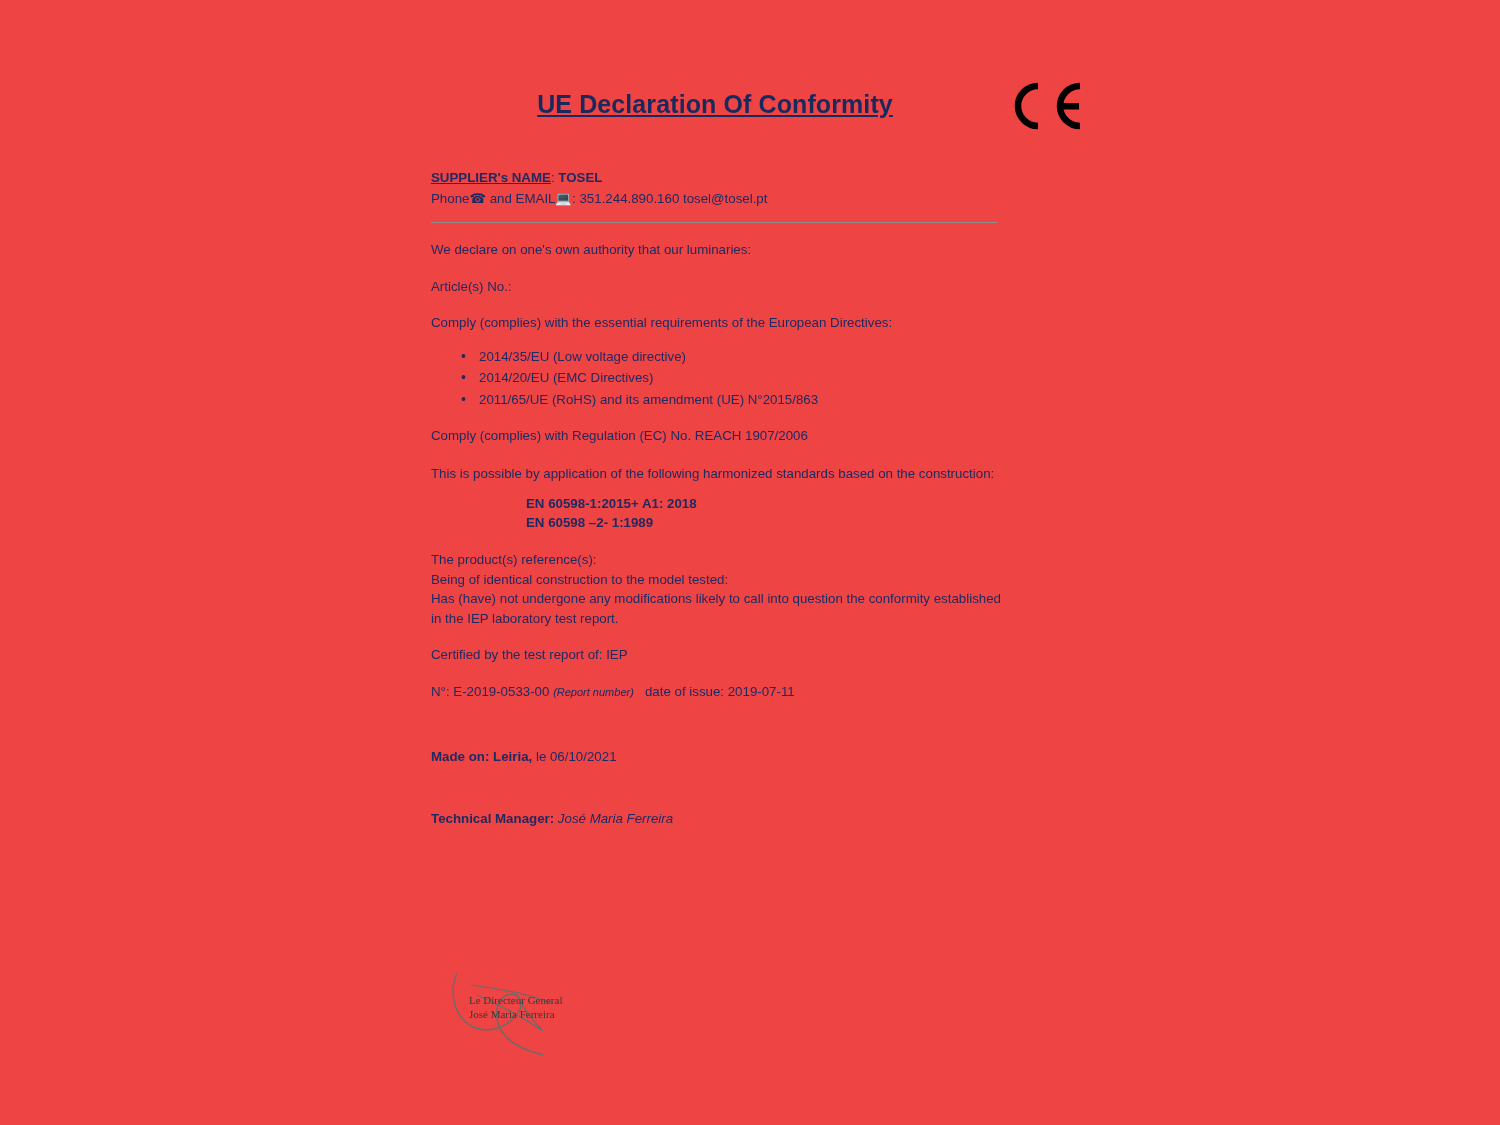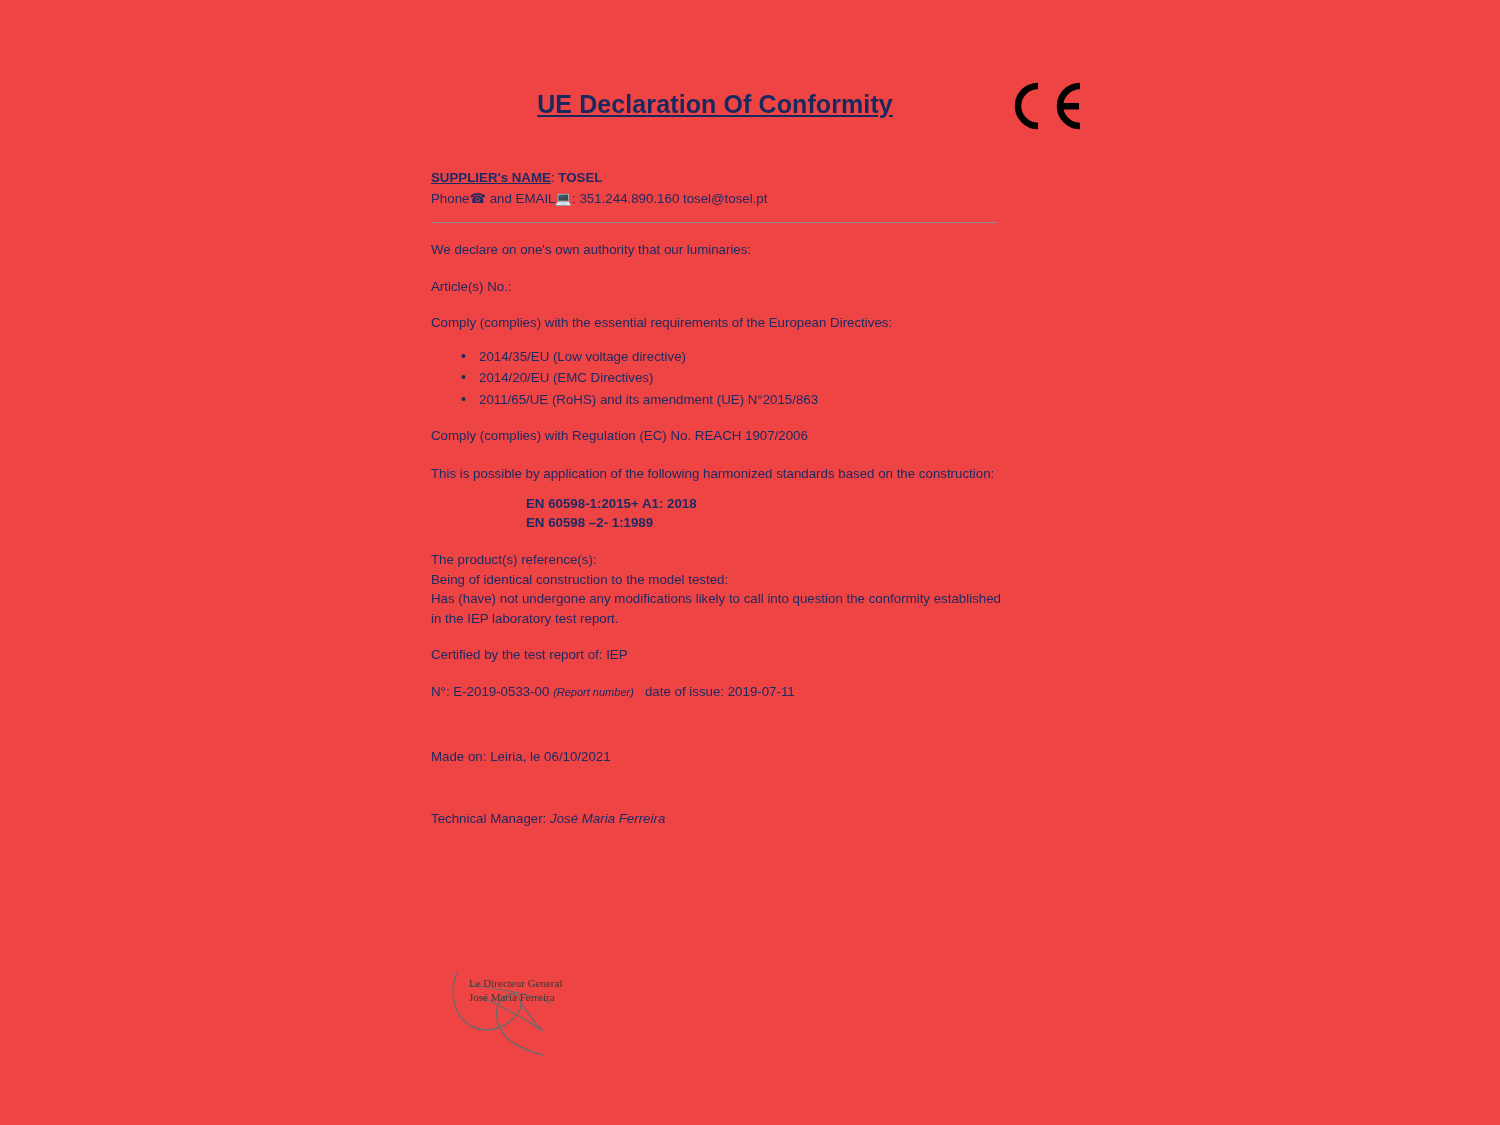"Made on: Leiria," .bold { font-weight: normal -> bold }
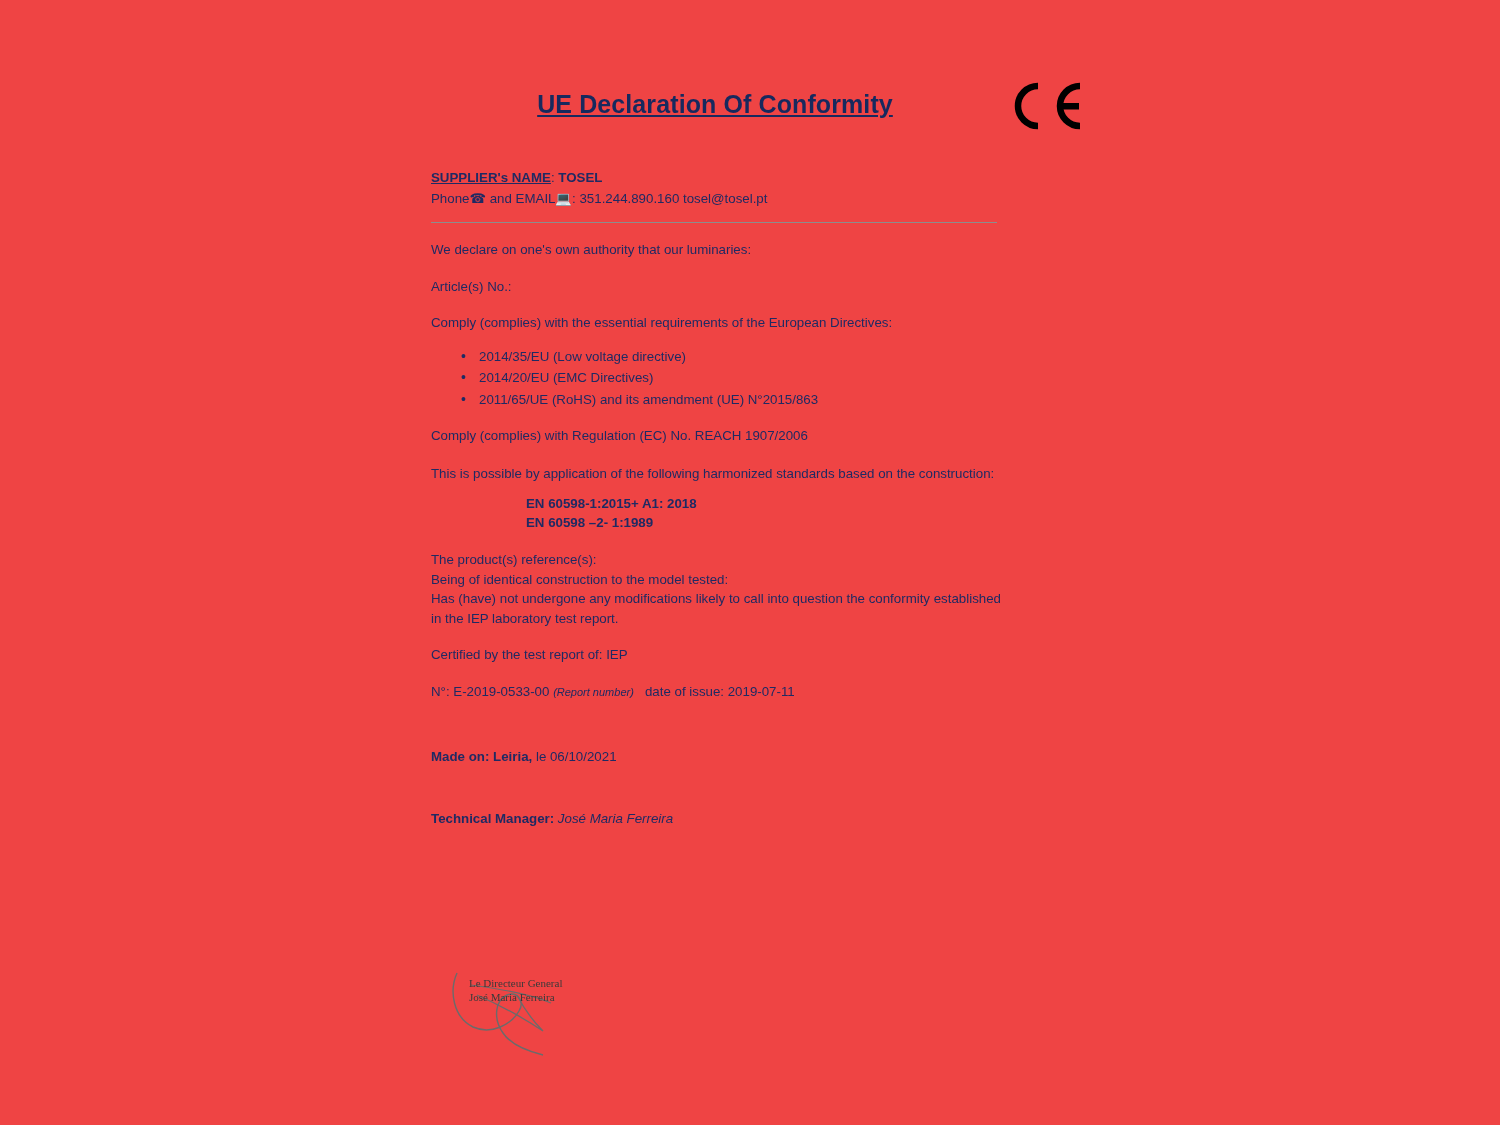"Le Directeur General" .sig-text { top: 22px -> 39px }
